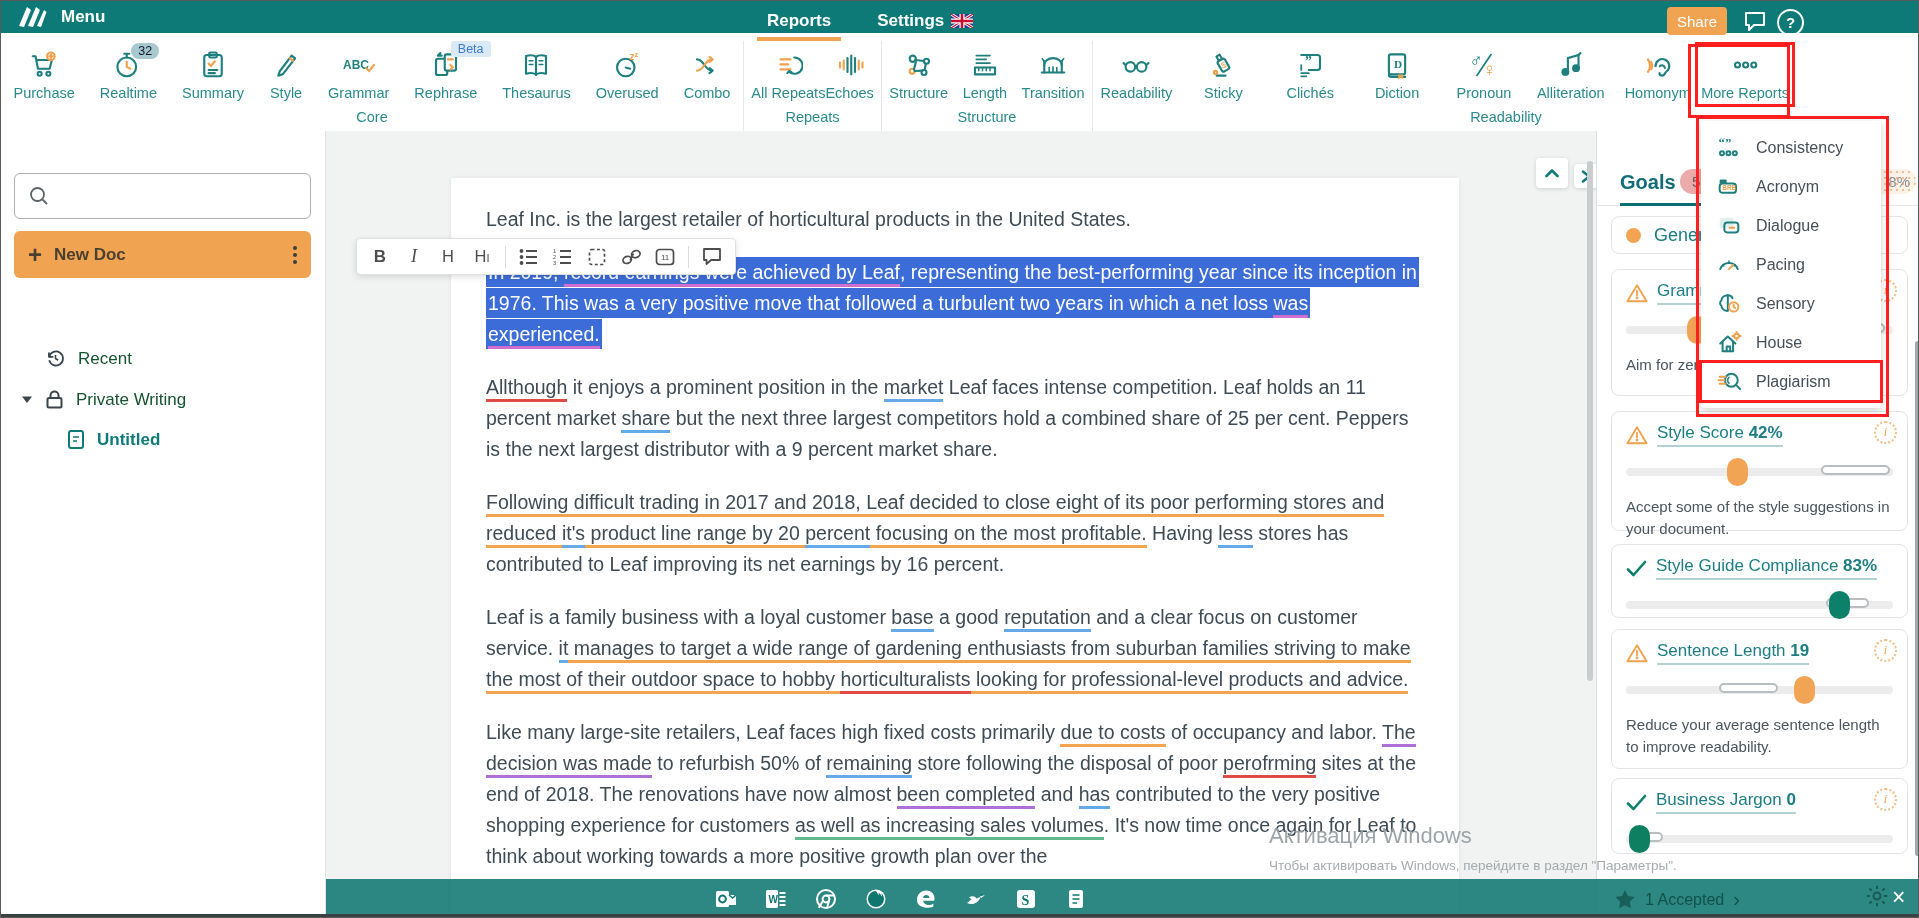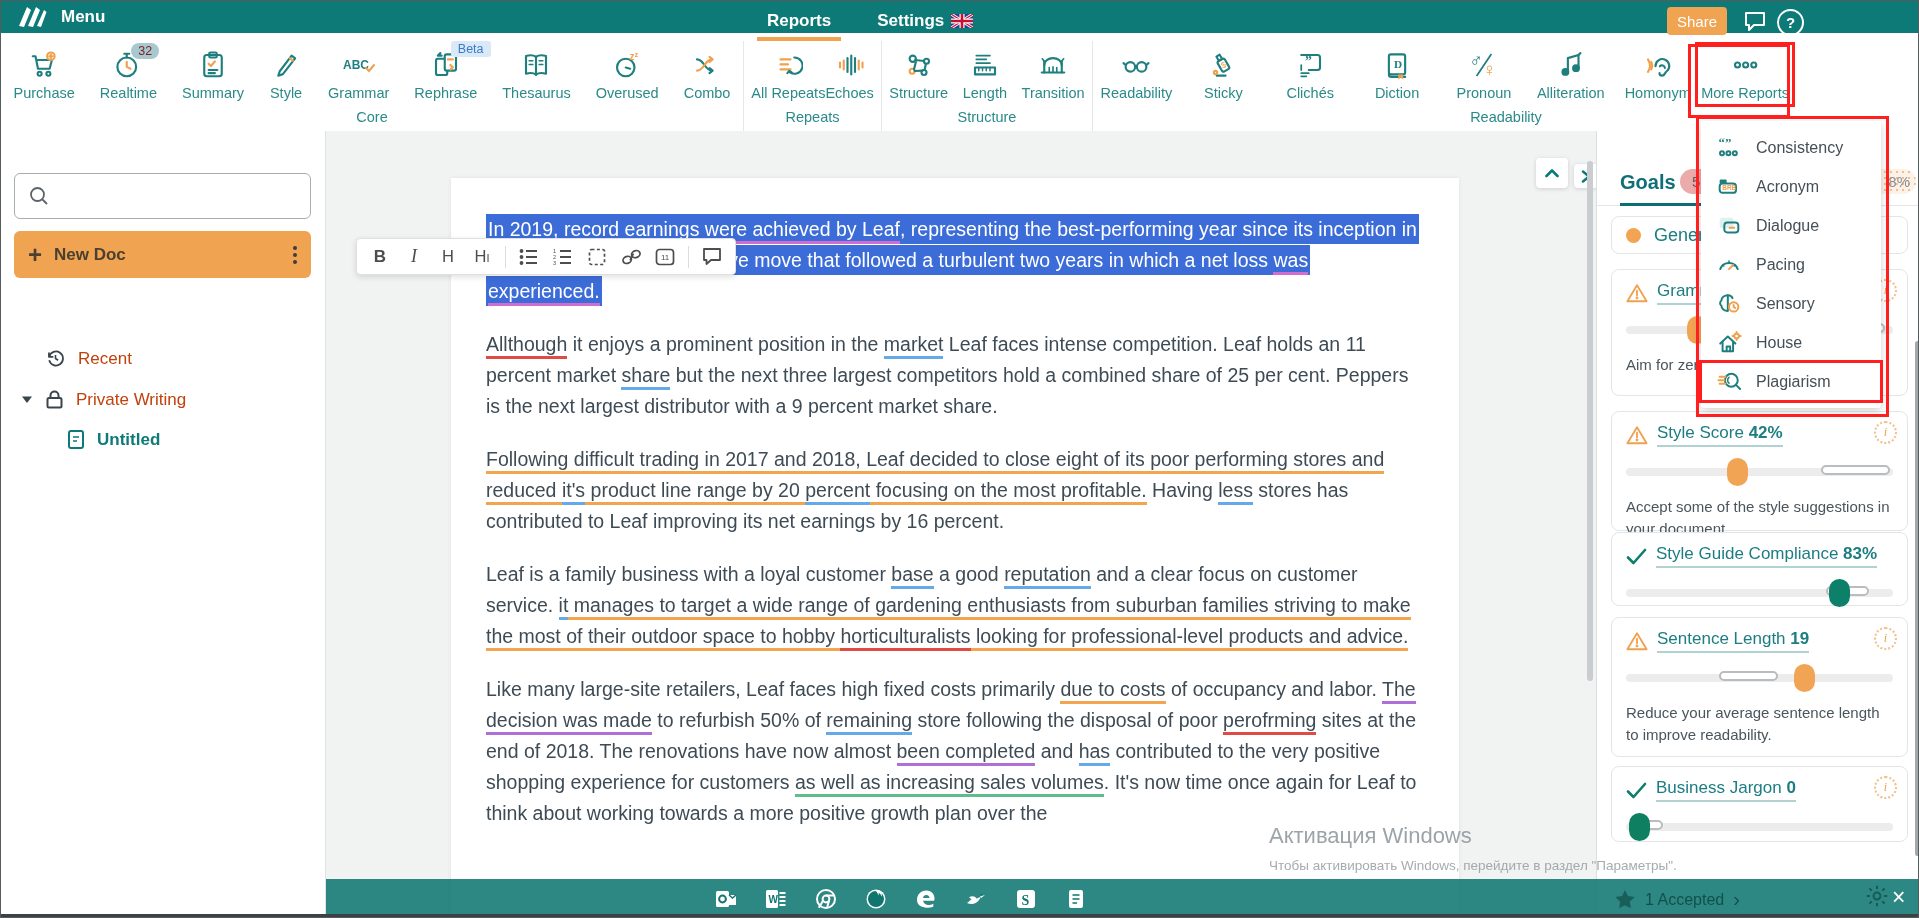"32" .num-badge { color: #7f1d1d -> #0f172a }
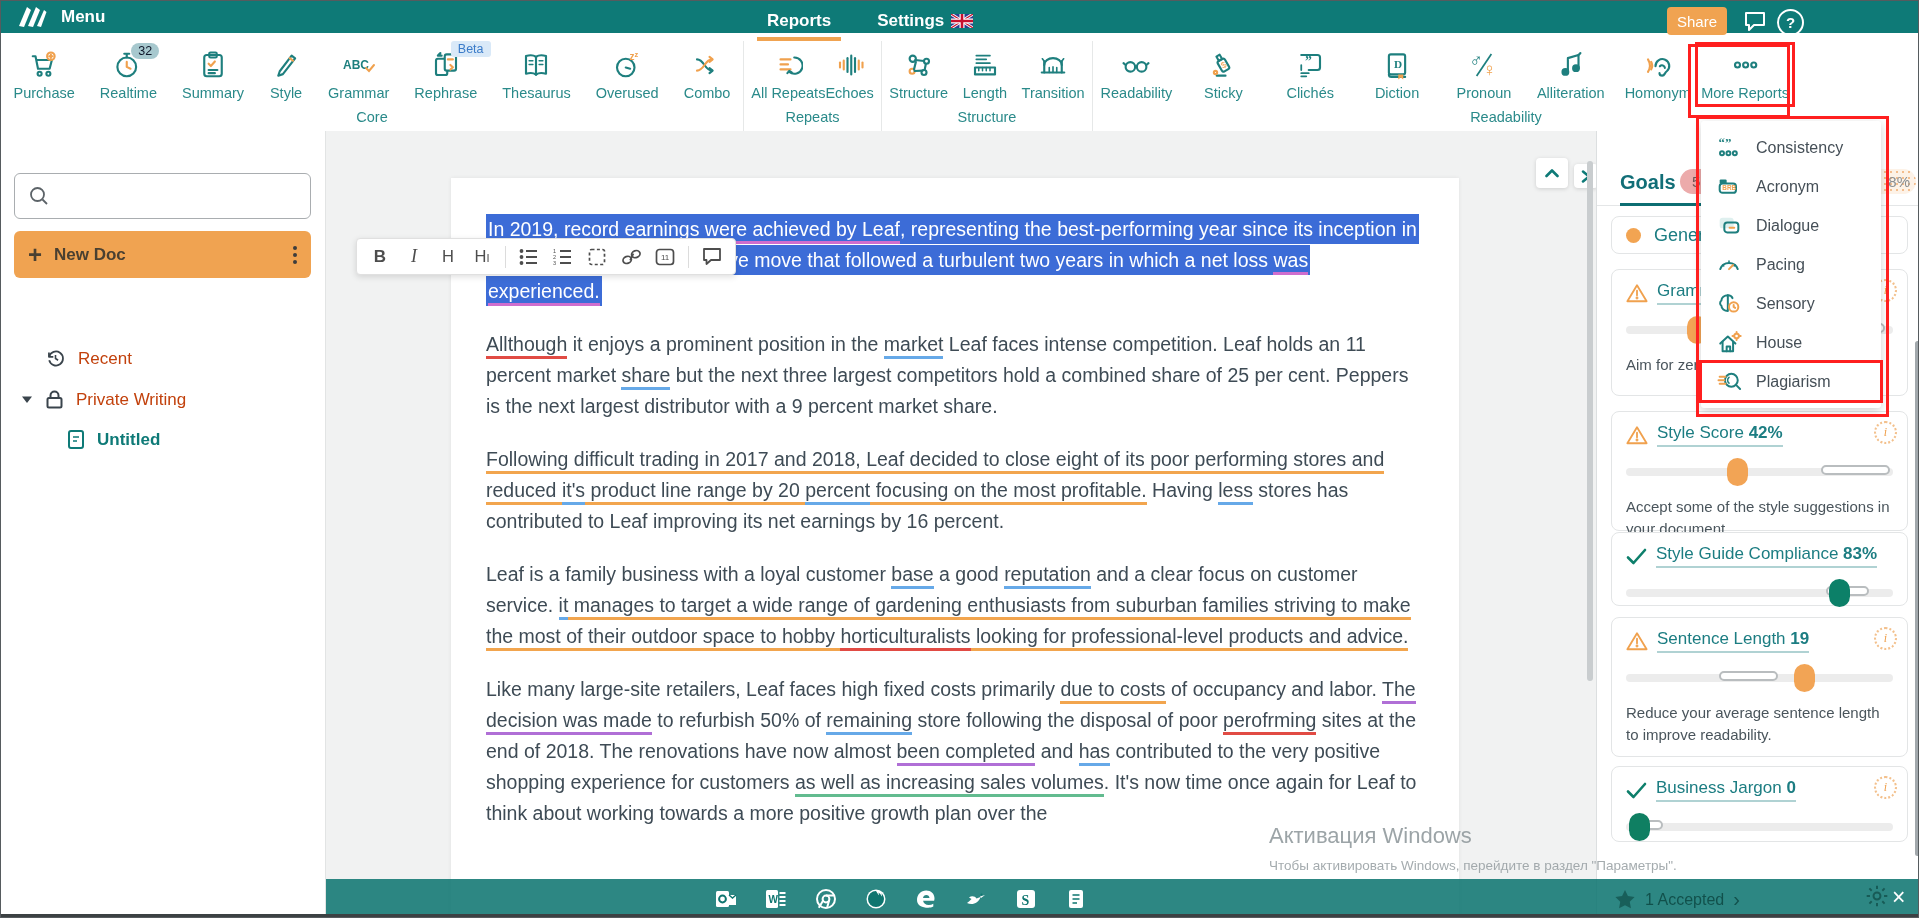"Leaf Inc. is the largest" p { html: none -> <p><span>Leaf Inc. is the largest retailer of horticultural products in the United States.</span></p> }
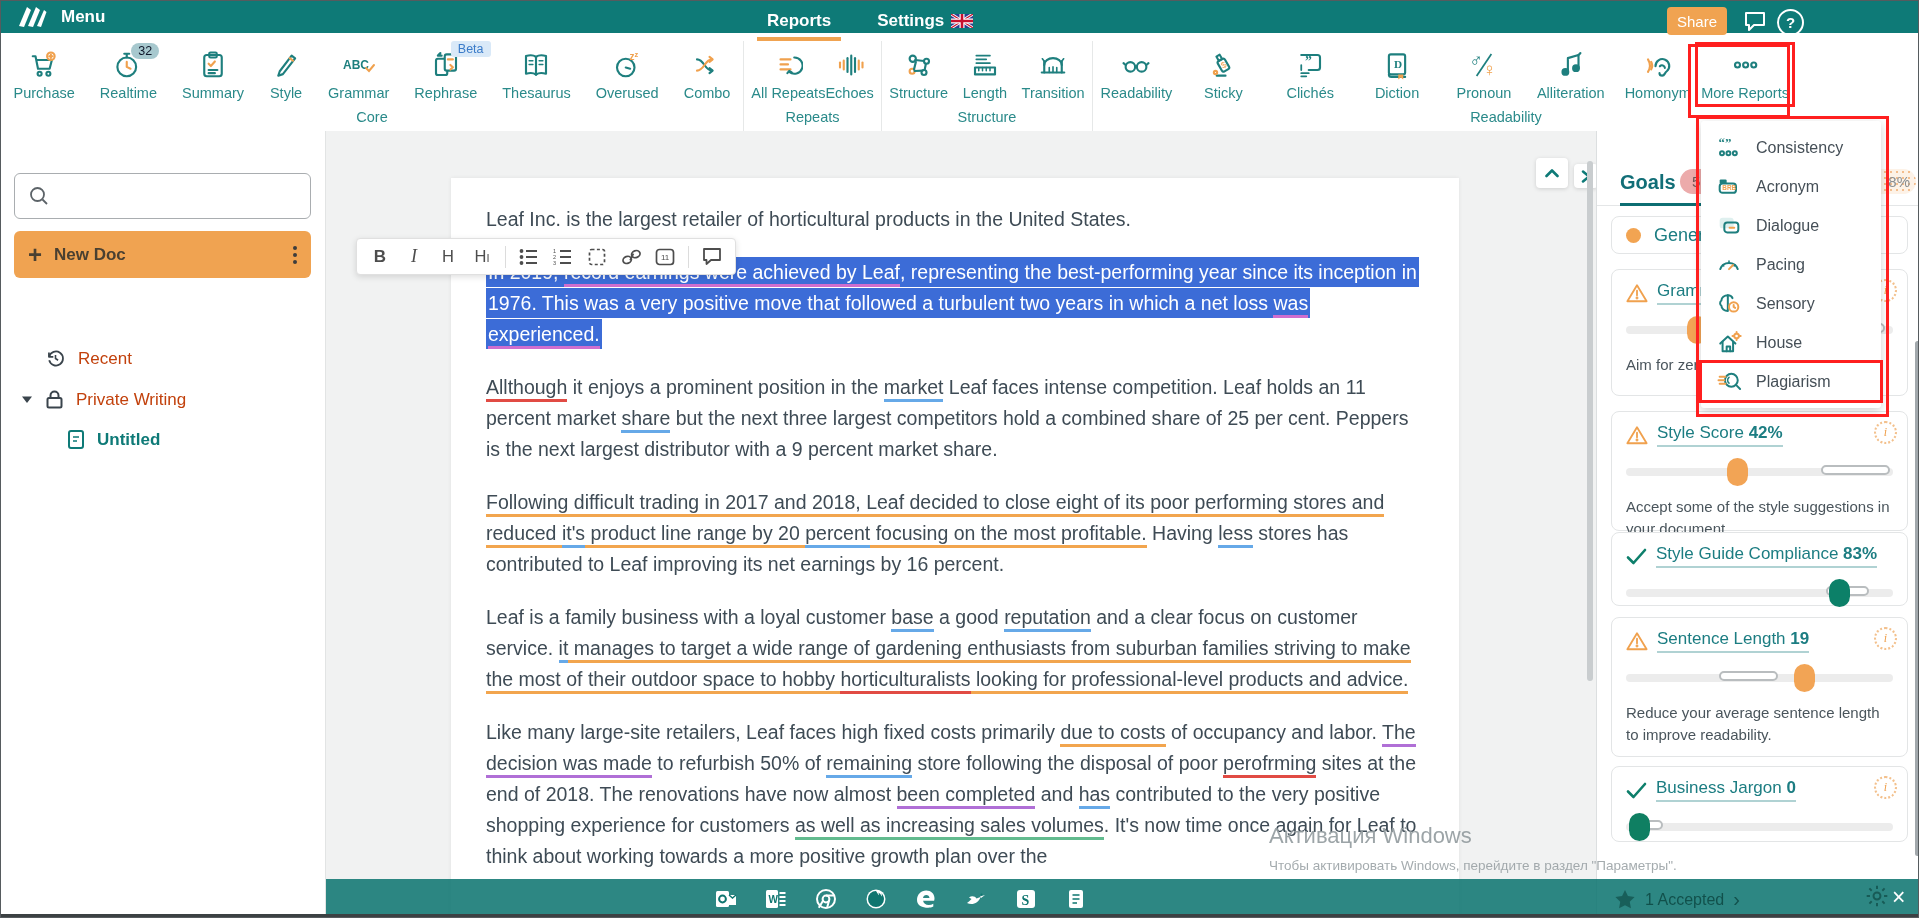"Recent" .side-row { color: #c2410c -> #14532d }
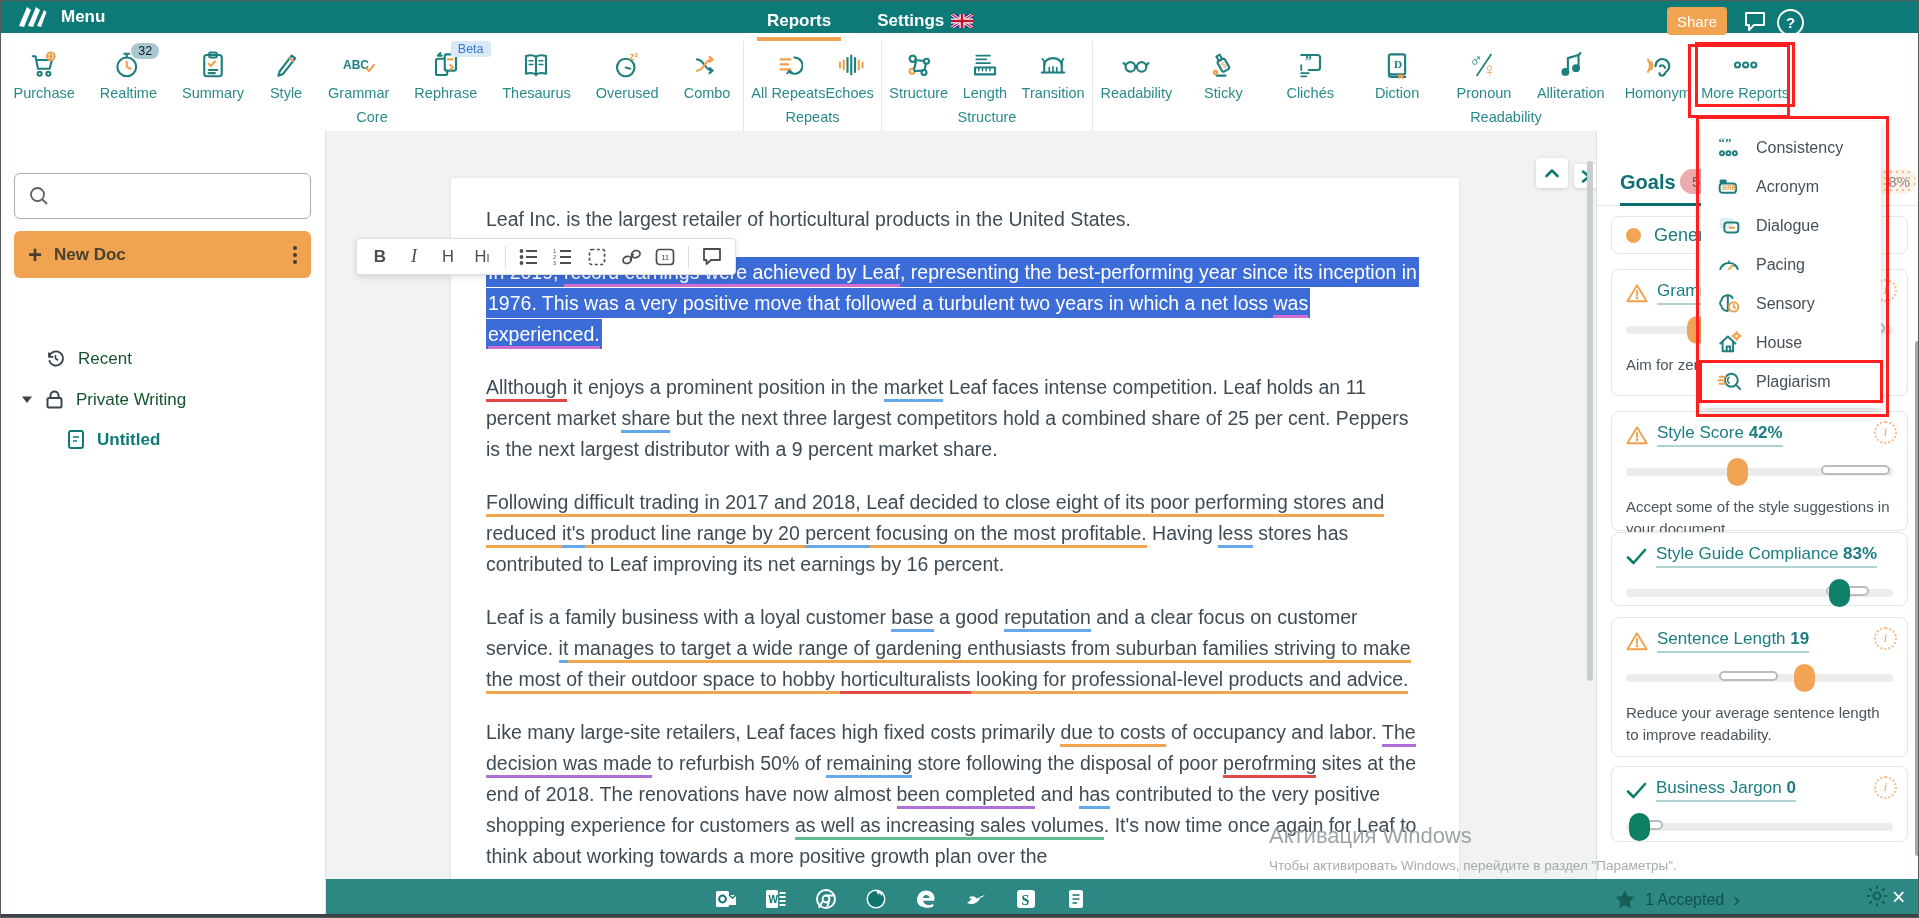"Style Score 42%" div.gcard { margin-bottom: 1px -> 13px }
